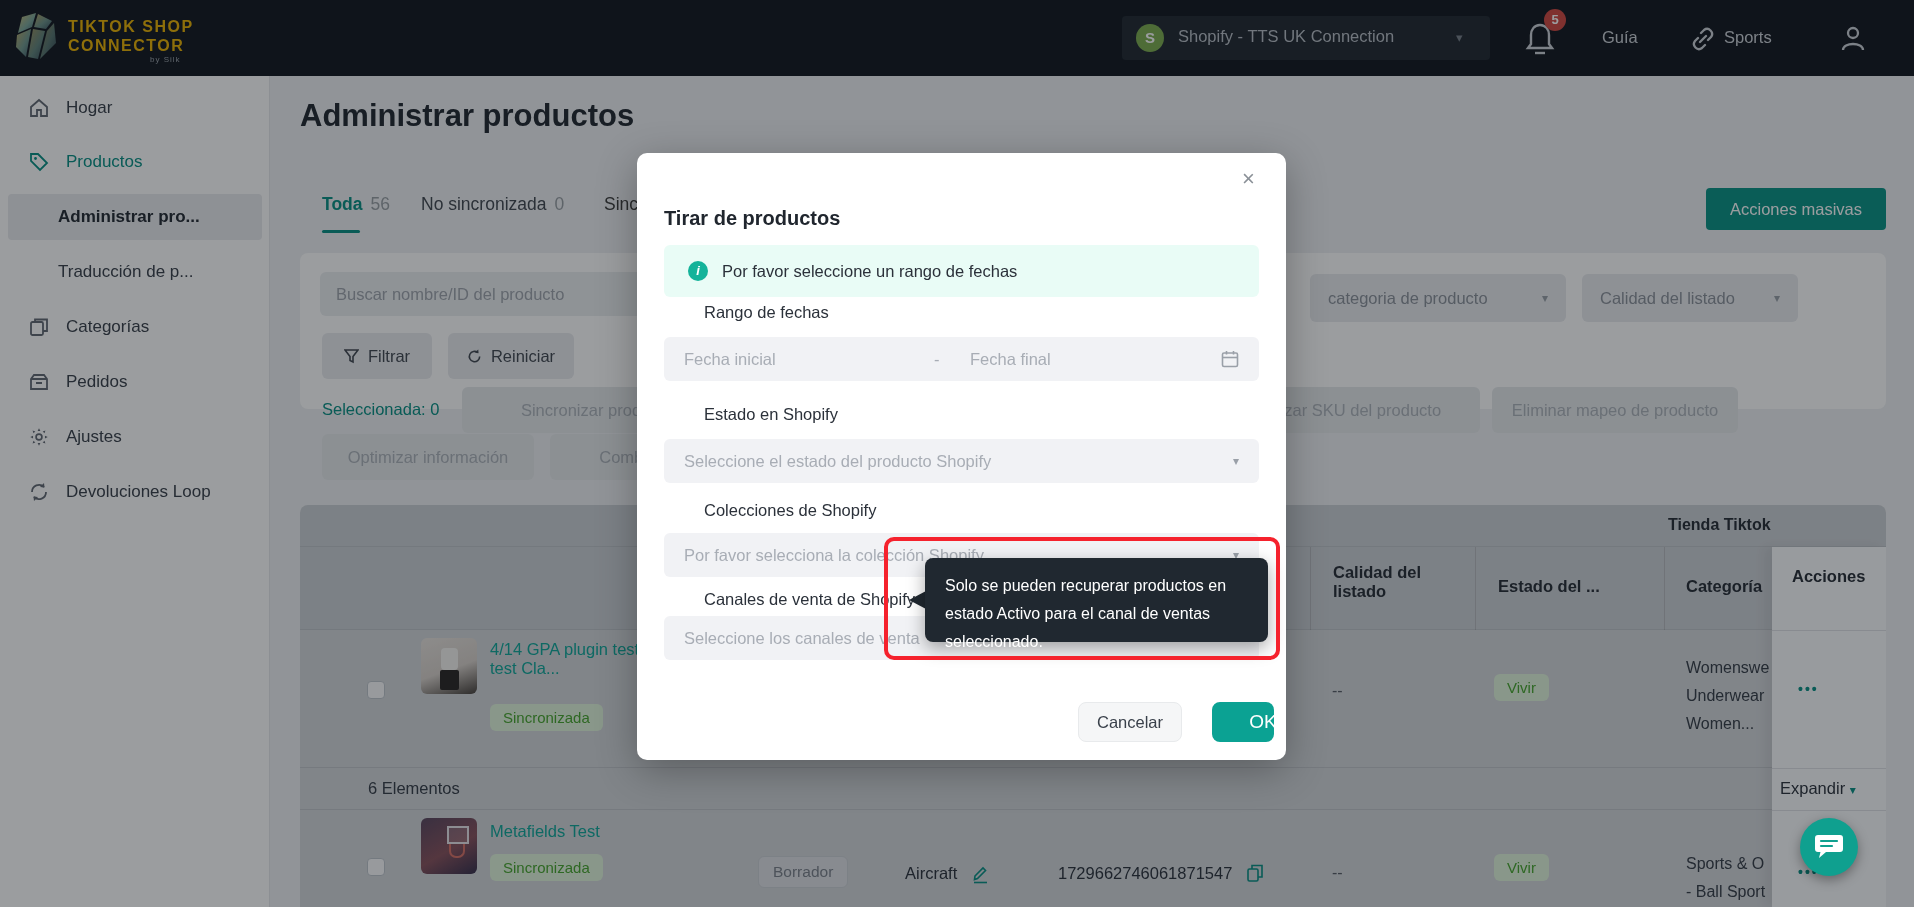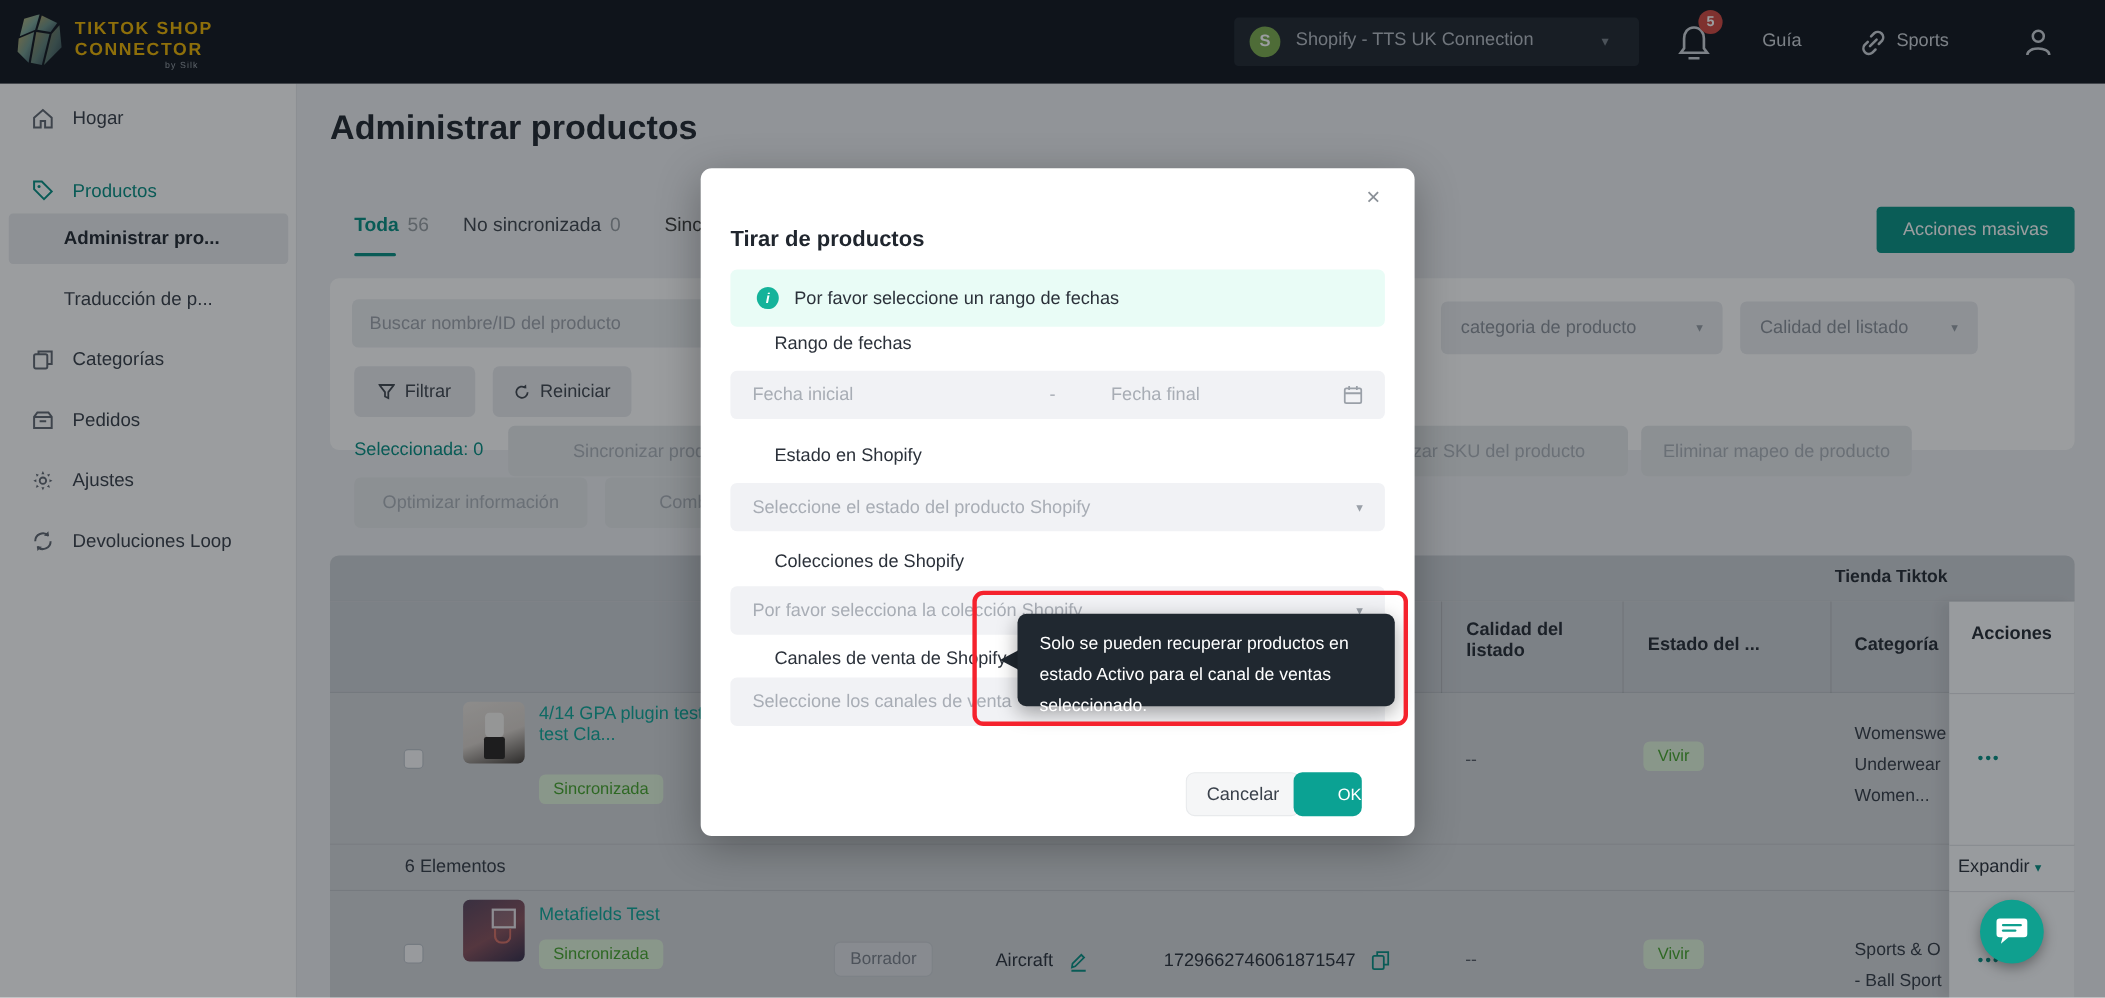"Productos" .teal { align-items: flex-end -> none }
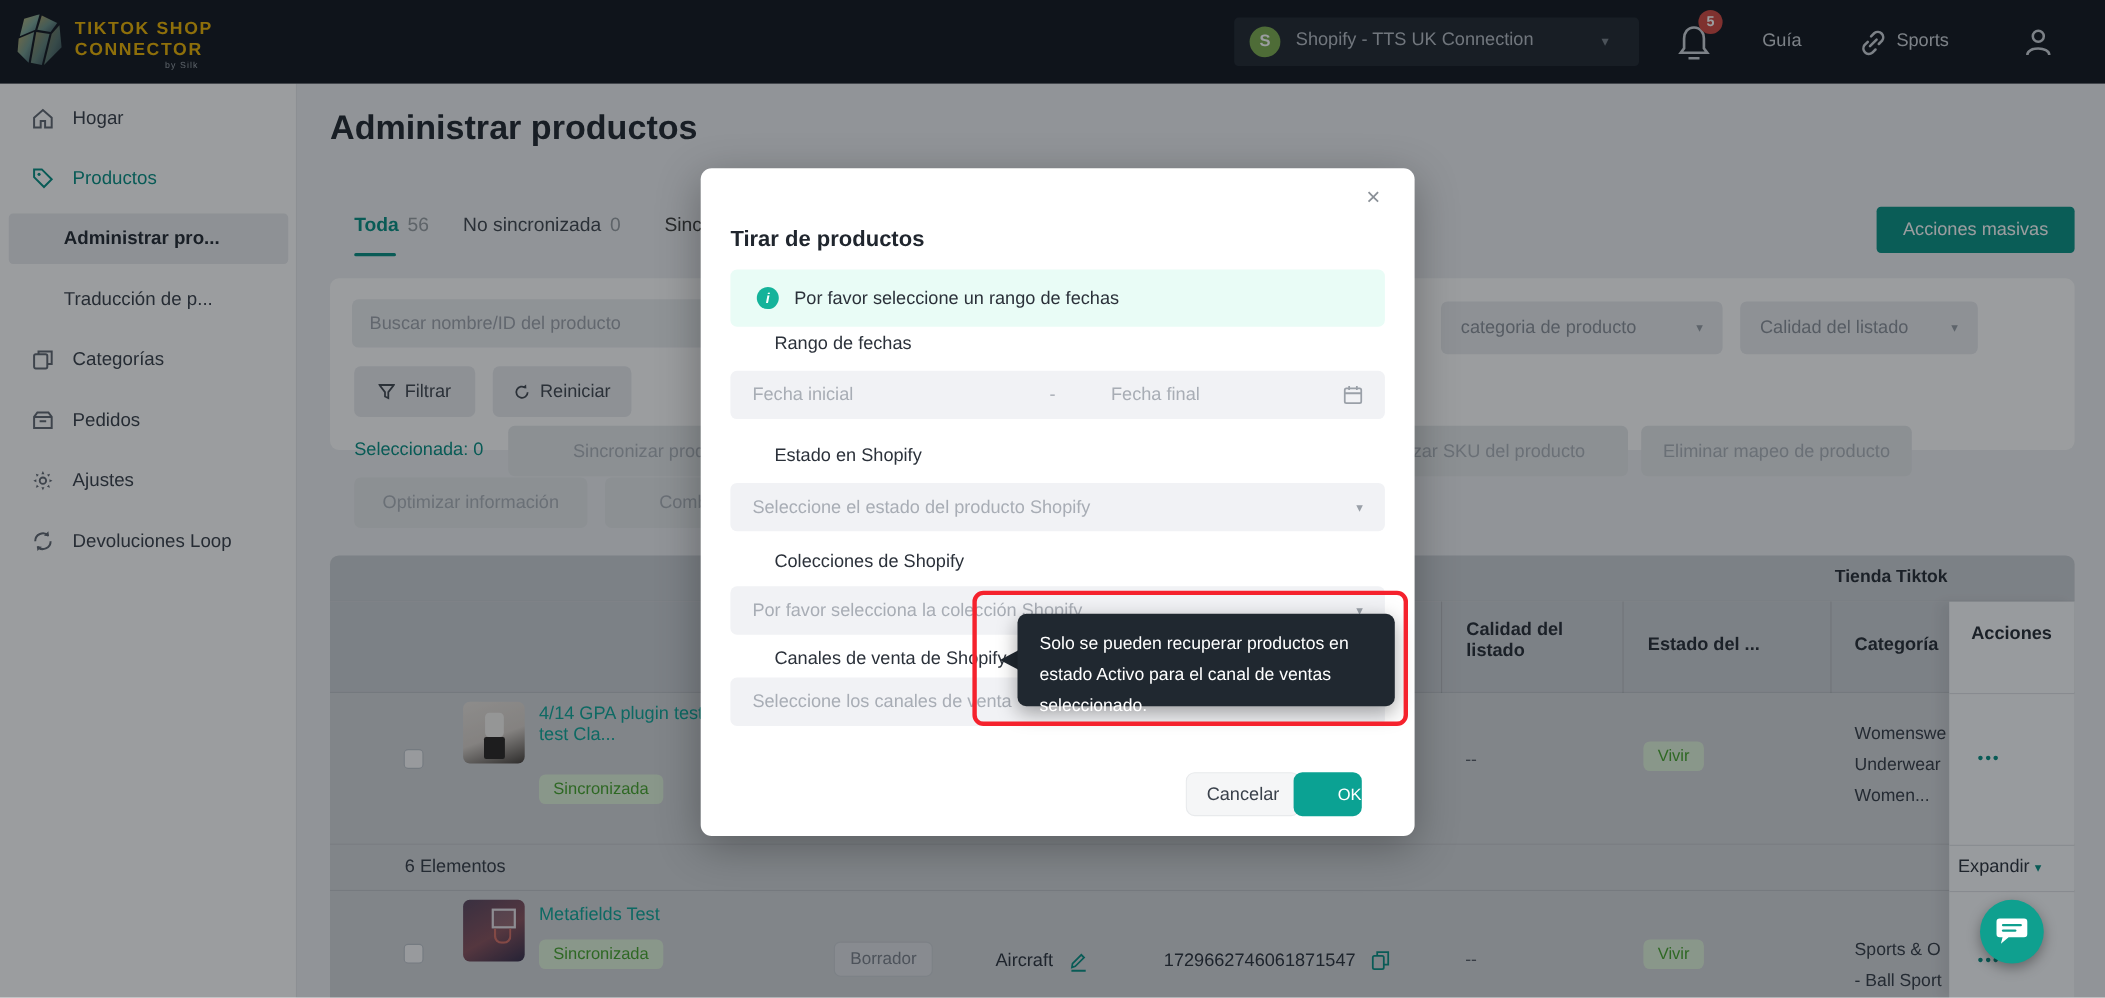"Fecha inicial" .field-box { gap: 20px -> none }
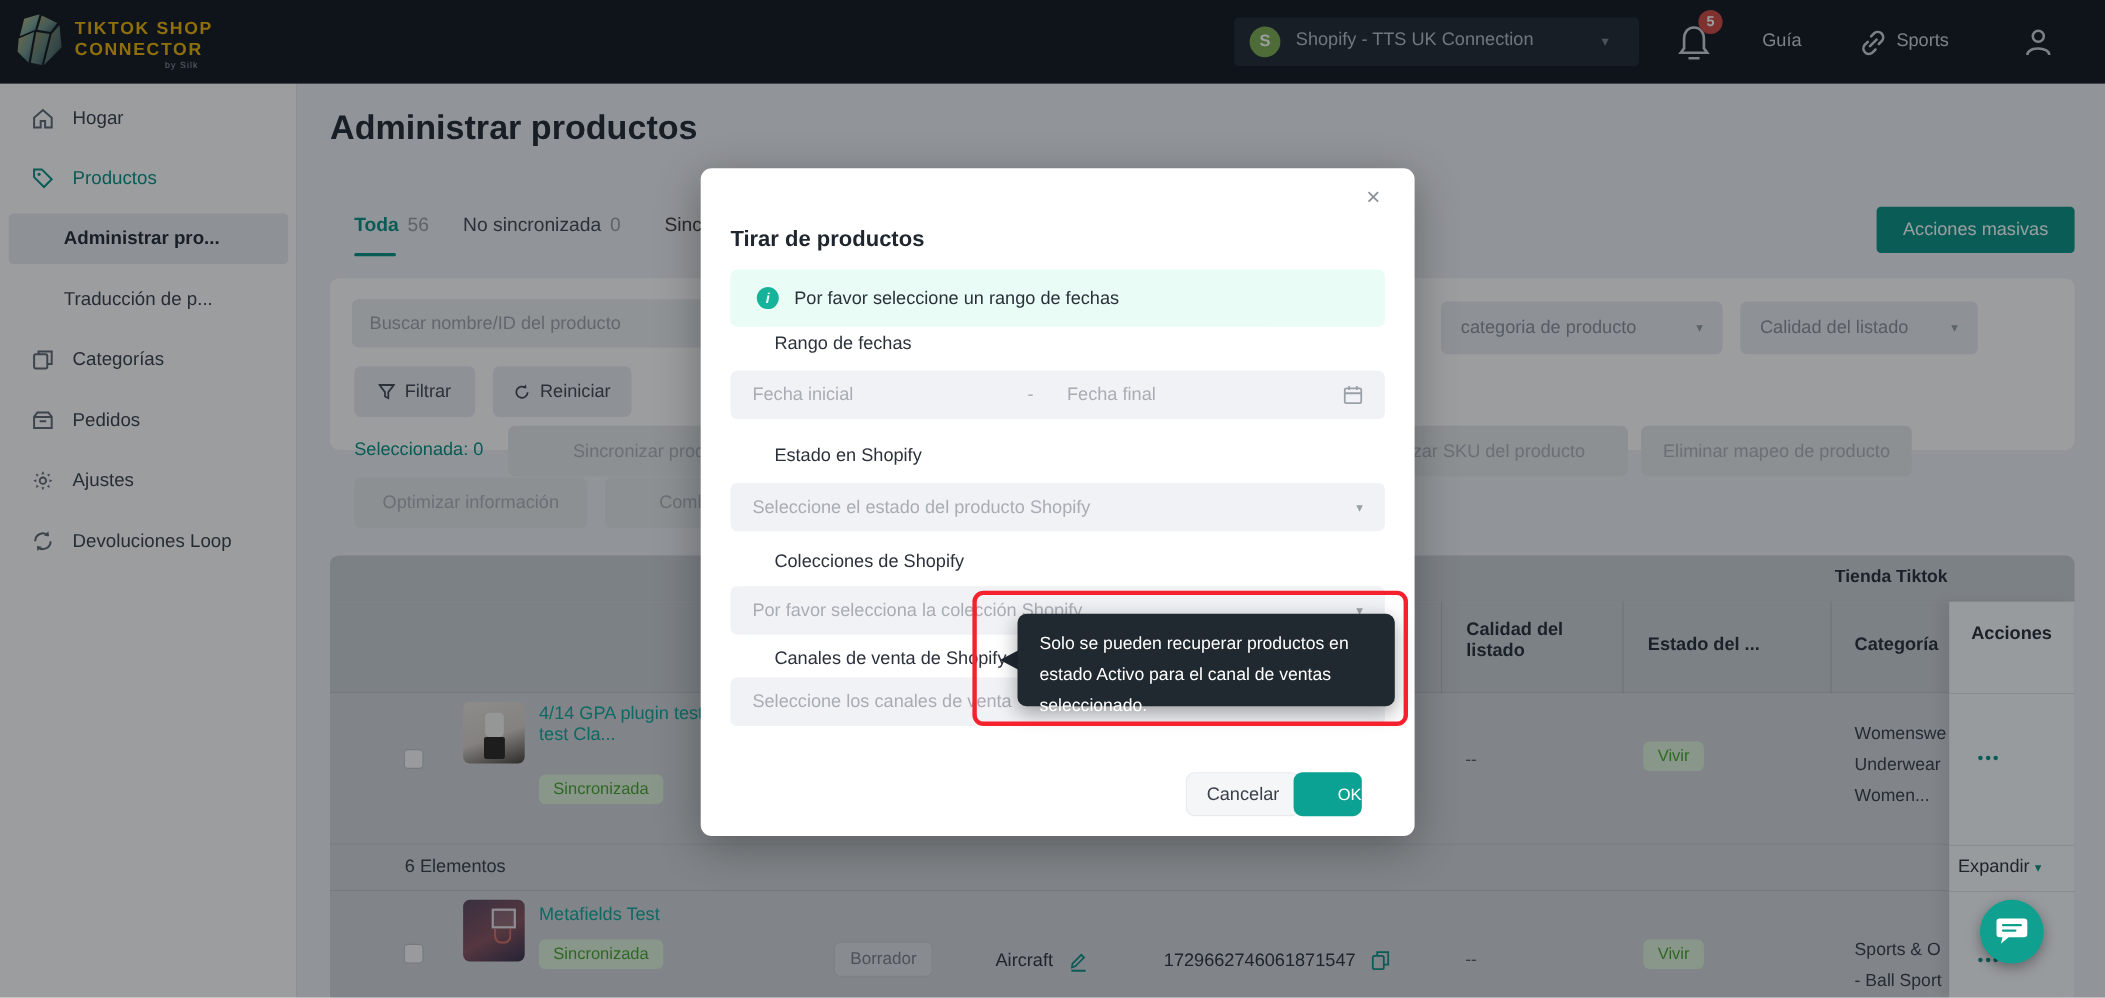"OK" .btn-ok { font-size: 15px -> 19px; left: 539px -> 575px }
